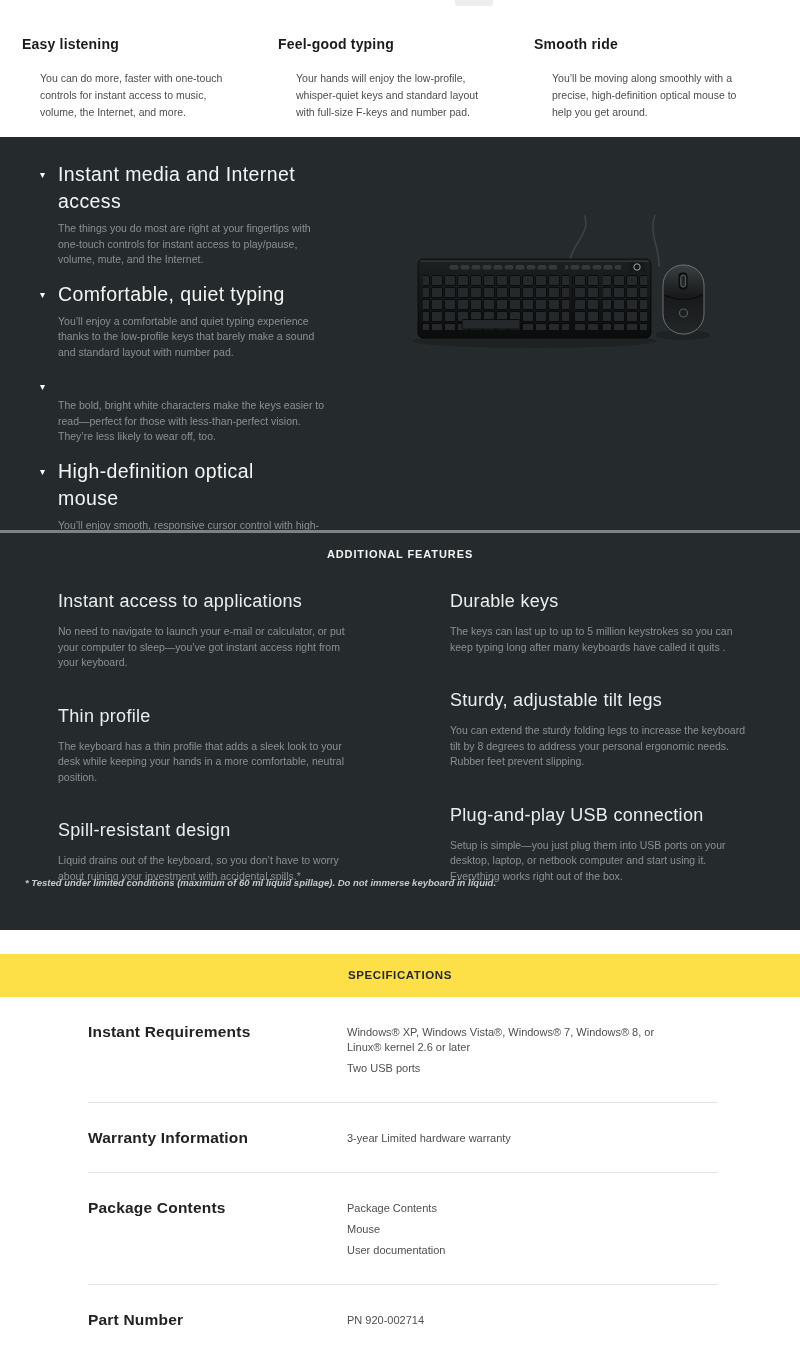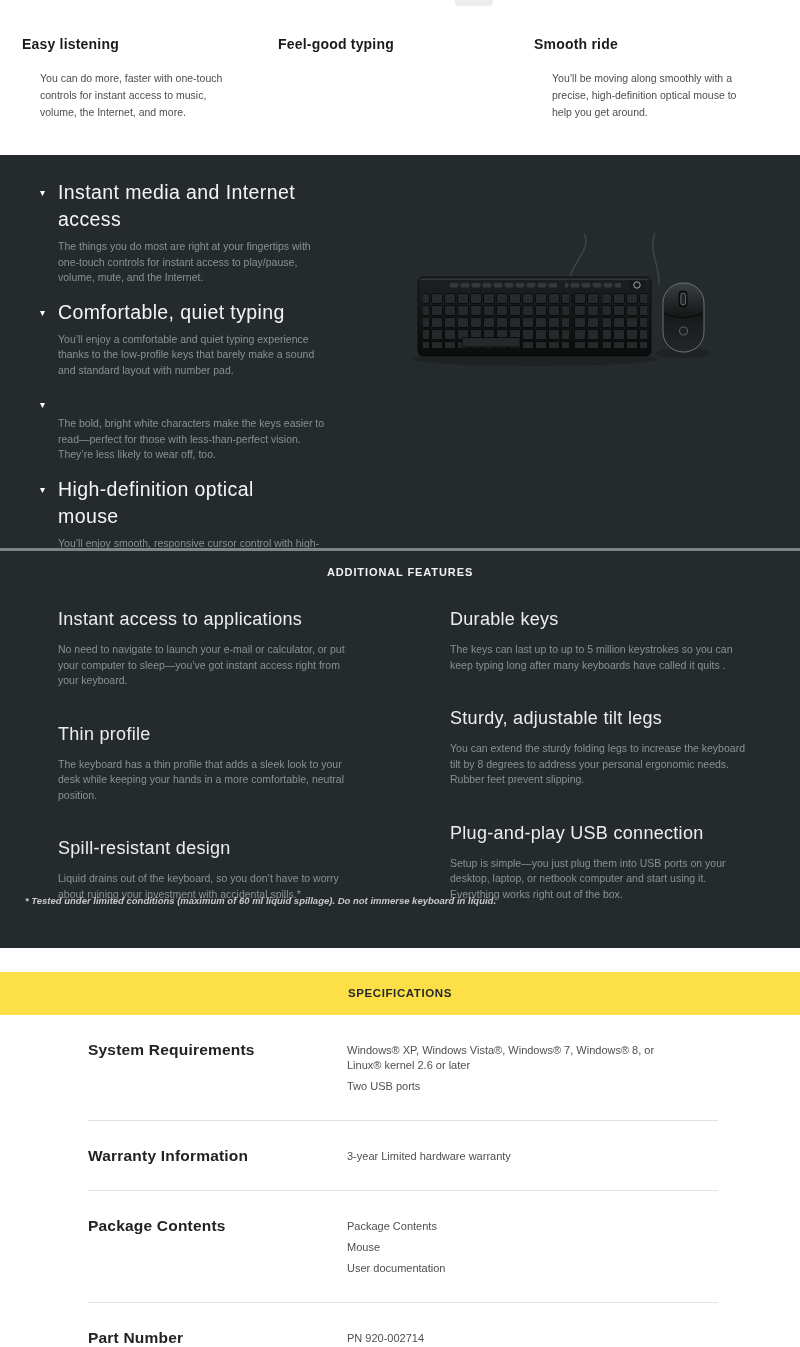"Easy listening" .intro { height: 155px -> 137px }
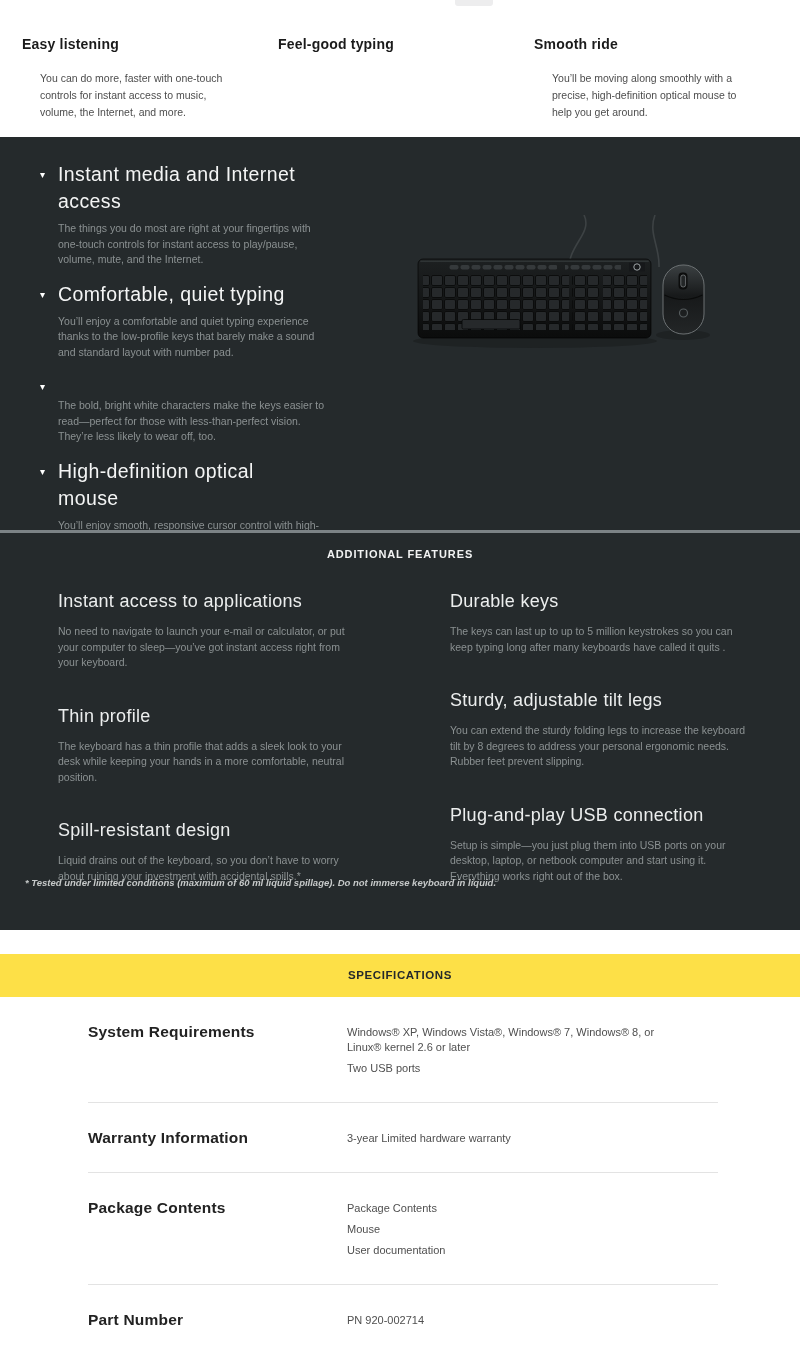"Your hands will enjoy the" p { html: none -> <p>Your hands will enjoy the low-profile, whisper-quiet keys and standard layout with full-size F-keys and number pad.</p> }
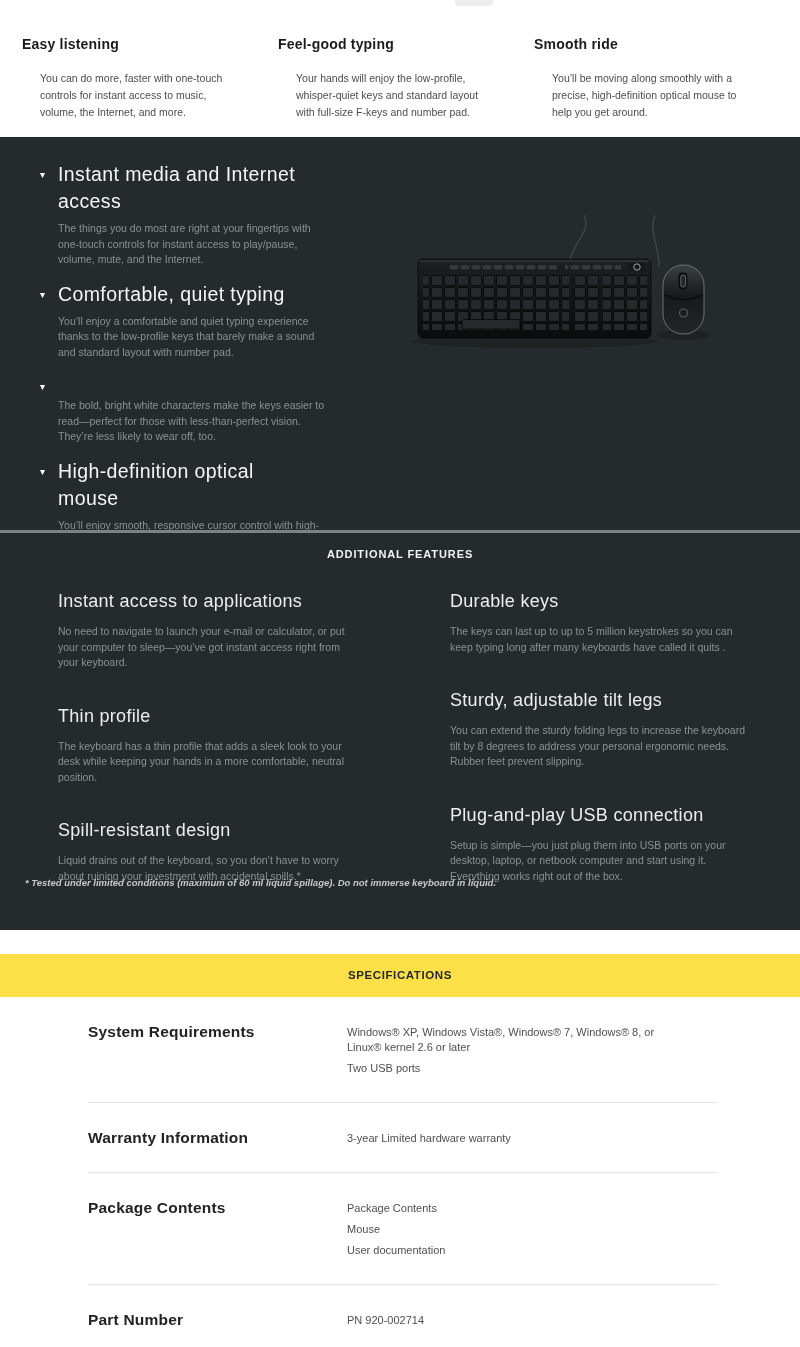"System Requirements" div.spec-label { text: System -> Instant }
